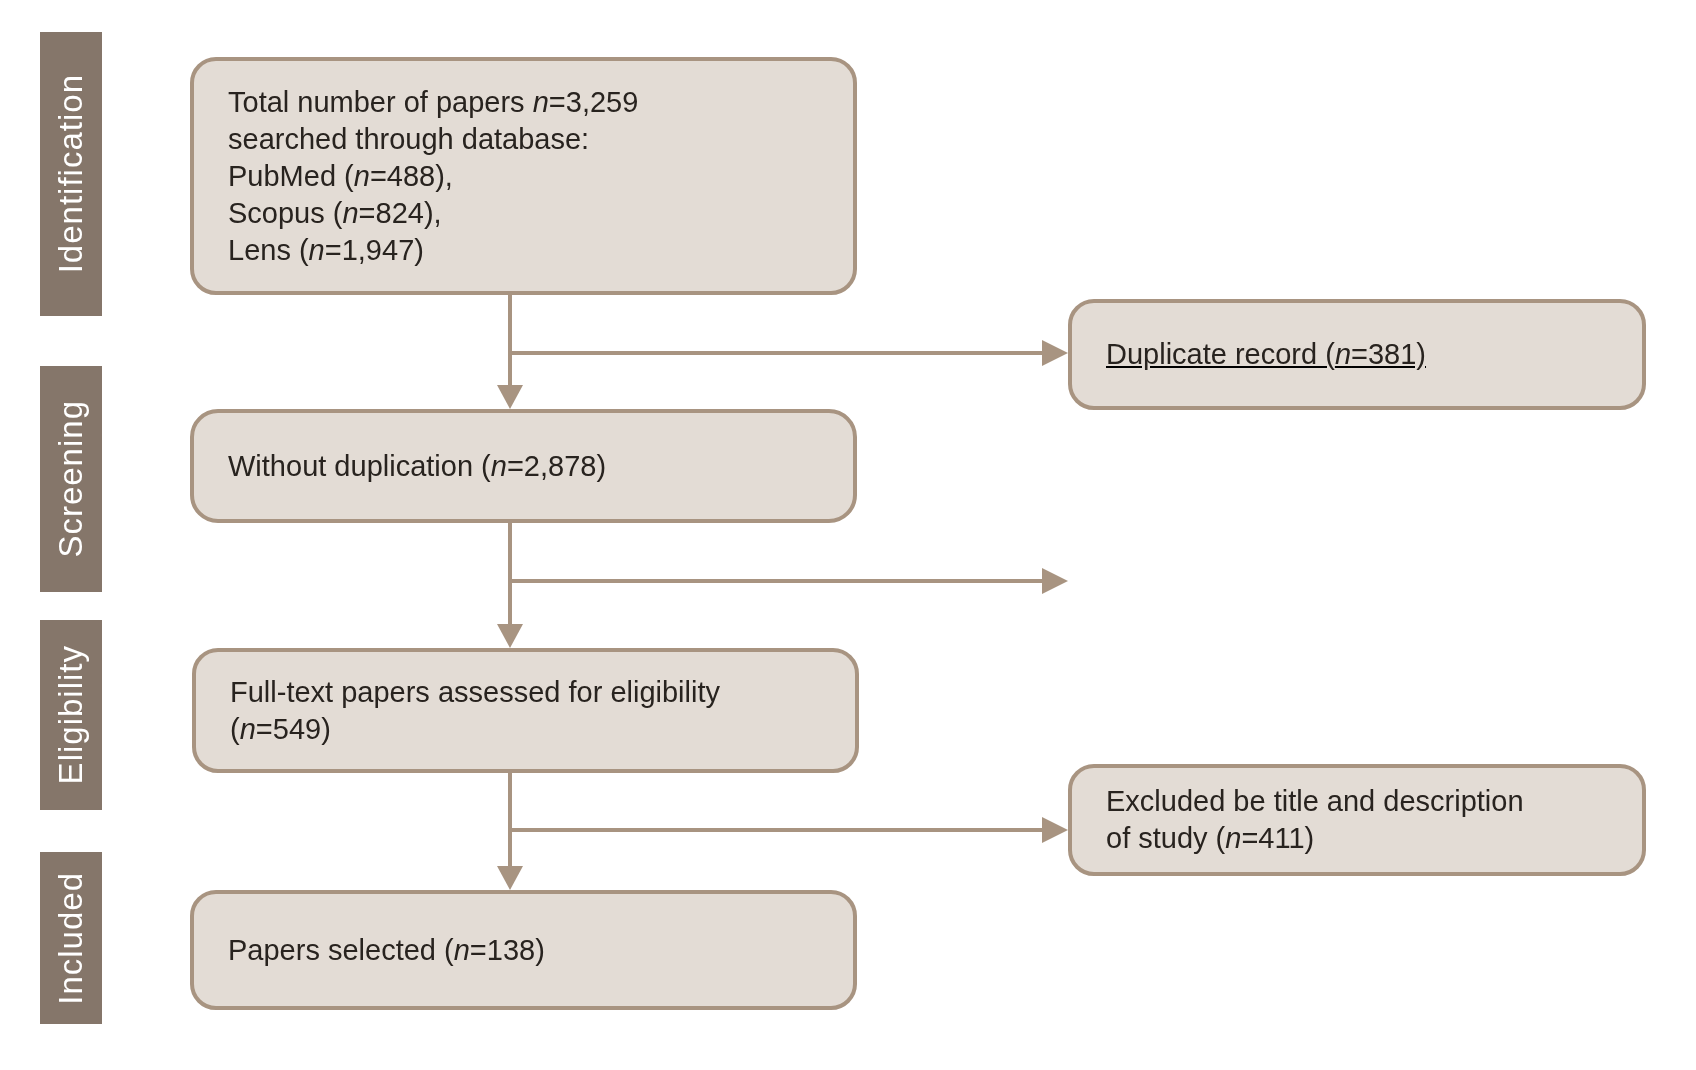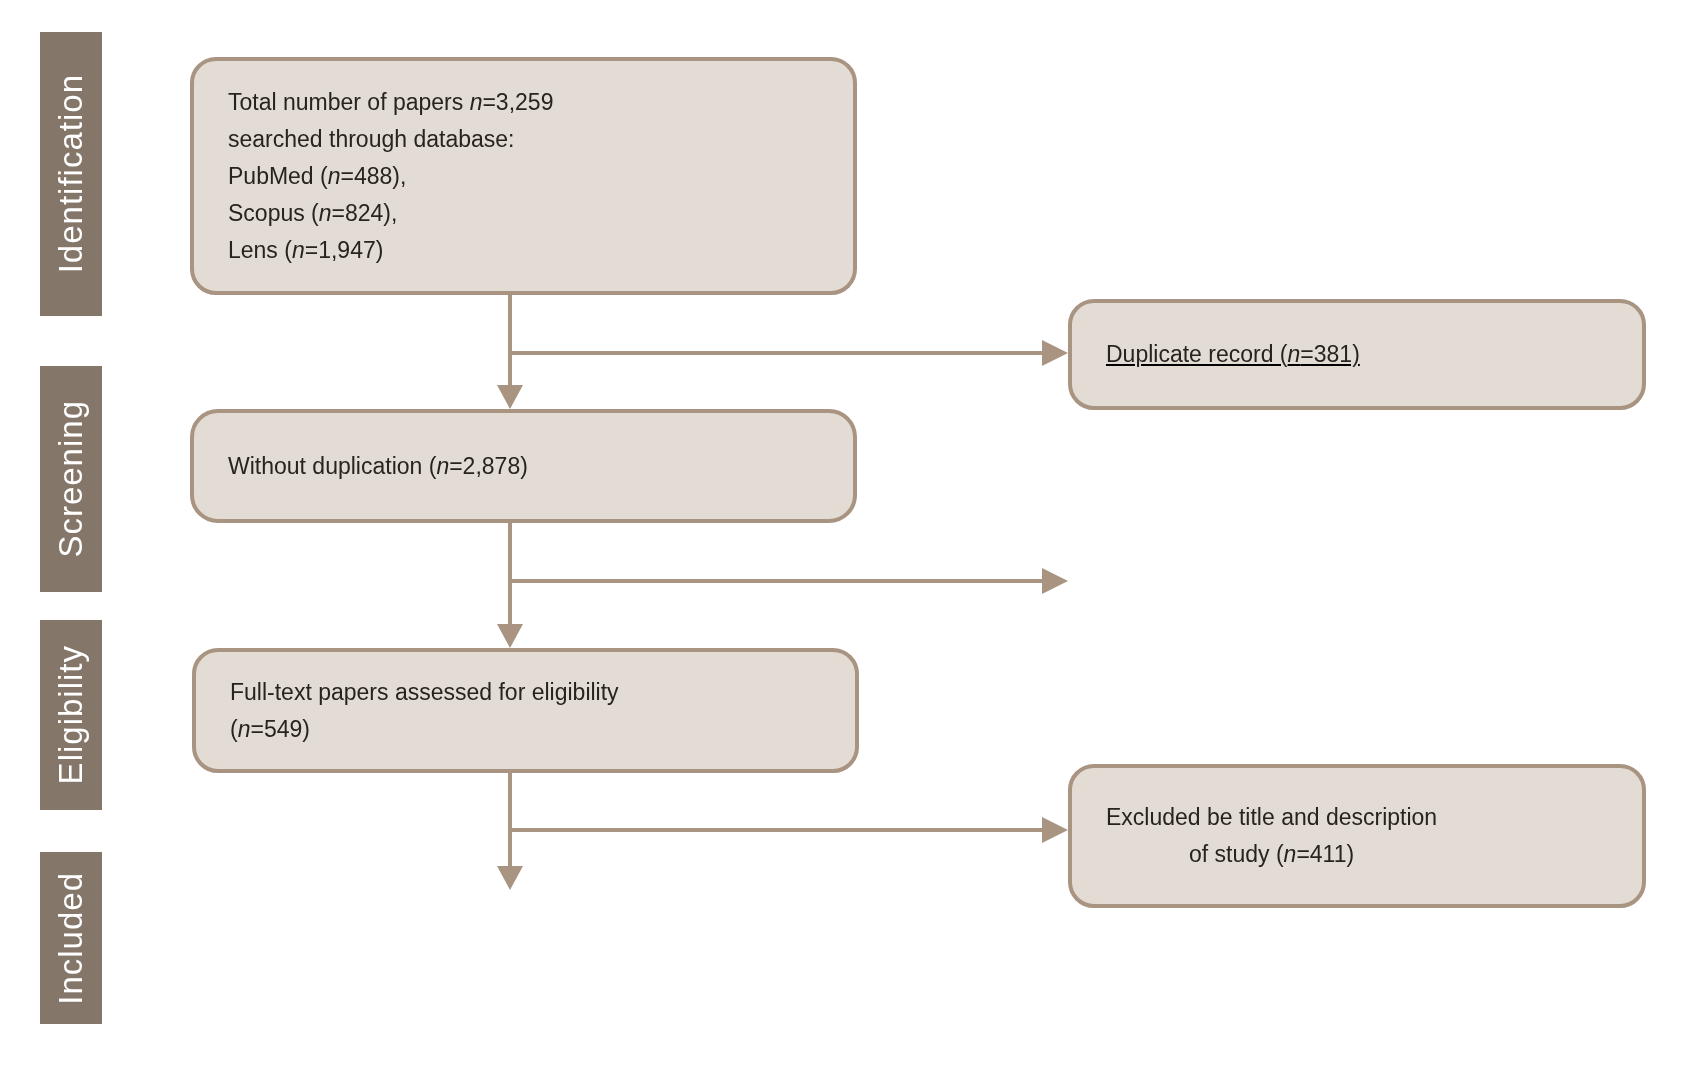"Total number of papers n=3,259" .box-text { font-size: 23px -> 29px }
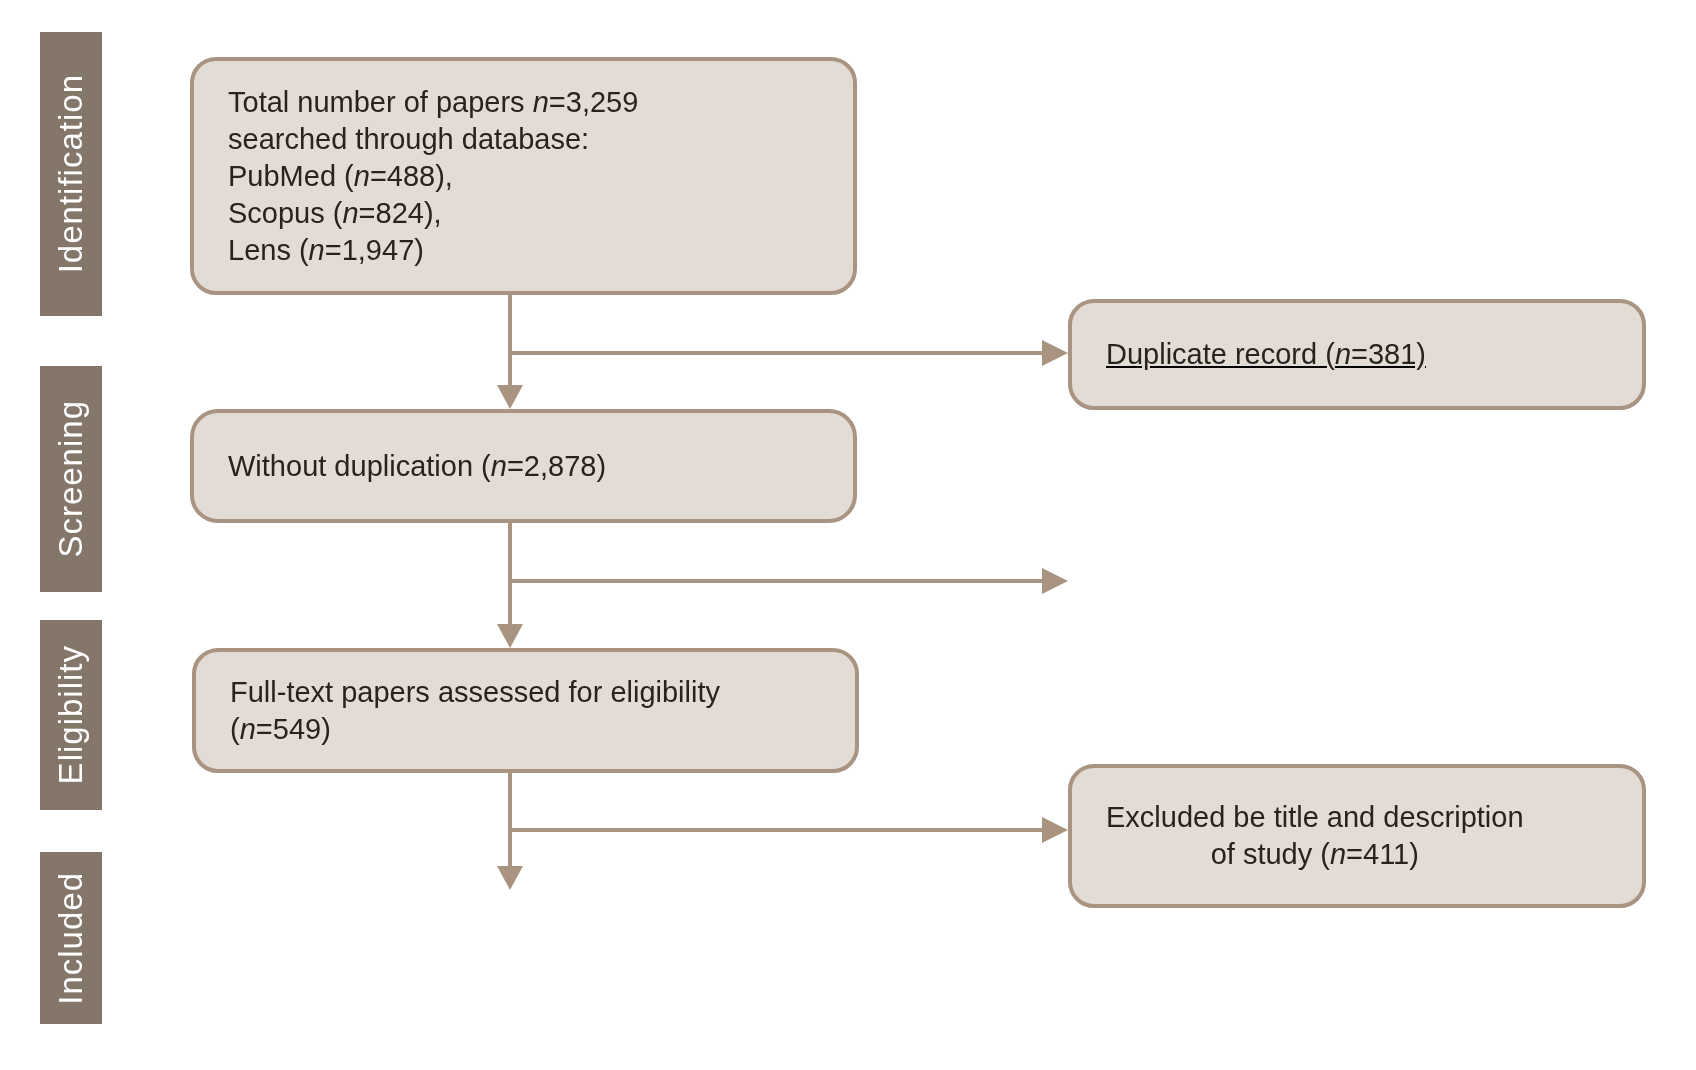"Excluded be title and description" #box-excl-fulltext { height: 144px -> 112px; text-align: center -> none }
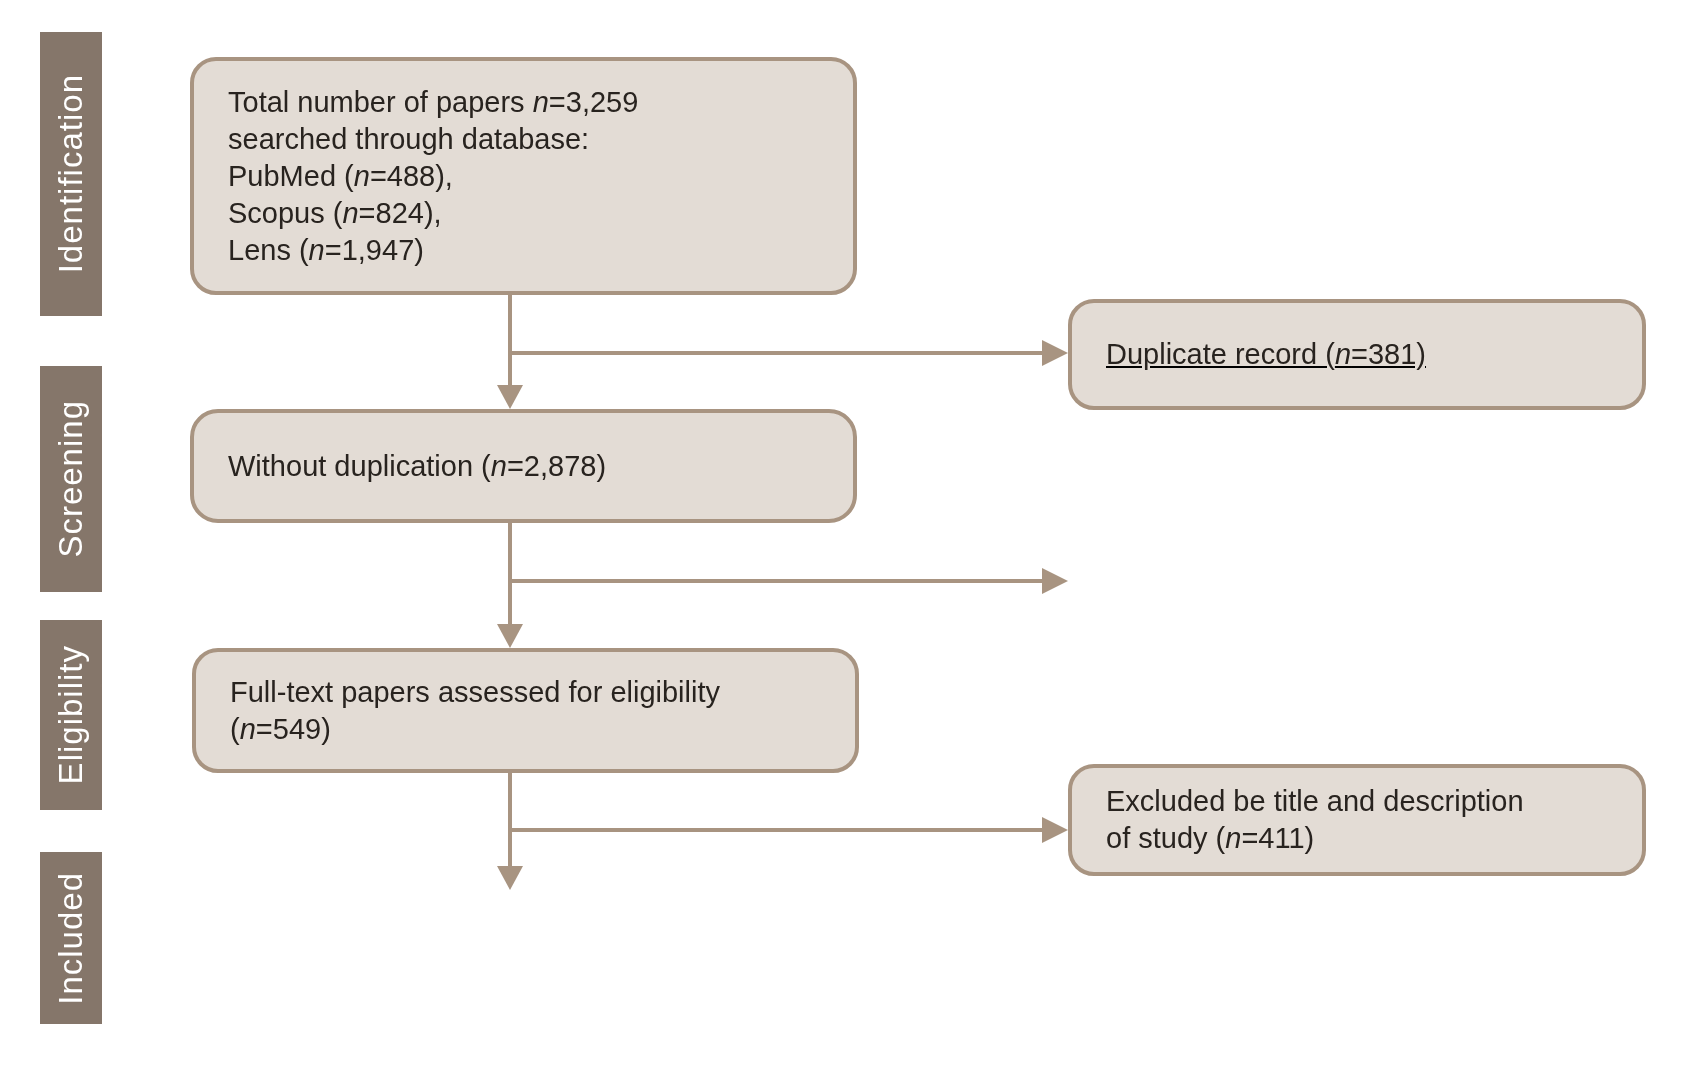"Papers selected (n=138)" div.flow-box { html: none -> <div> <div>Papers selected (<i>n</i>=138)</div> </div> }
